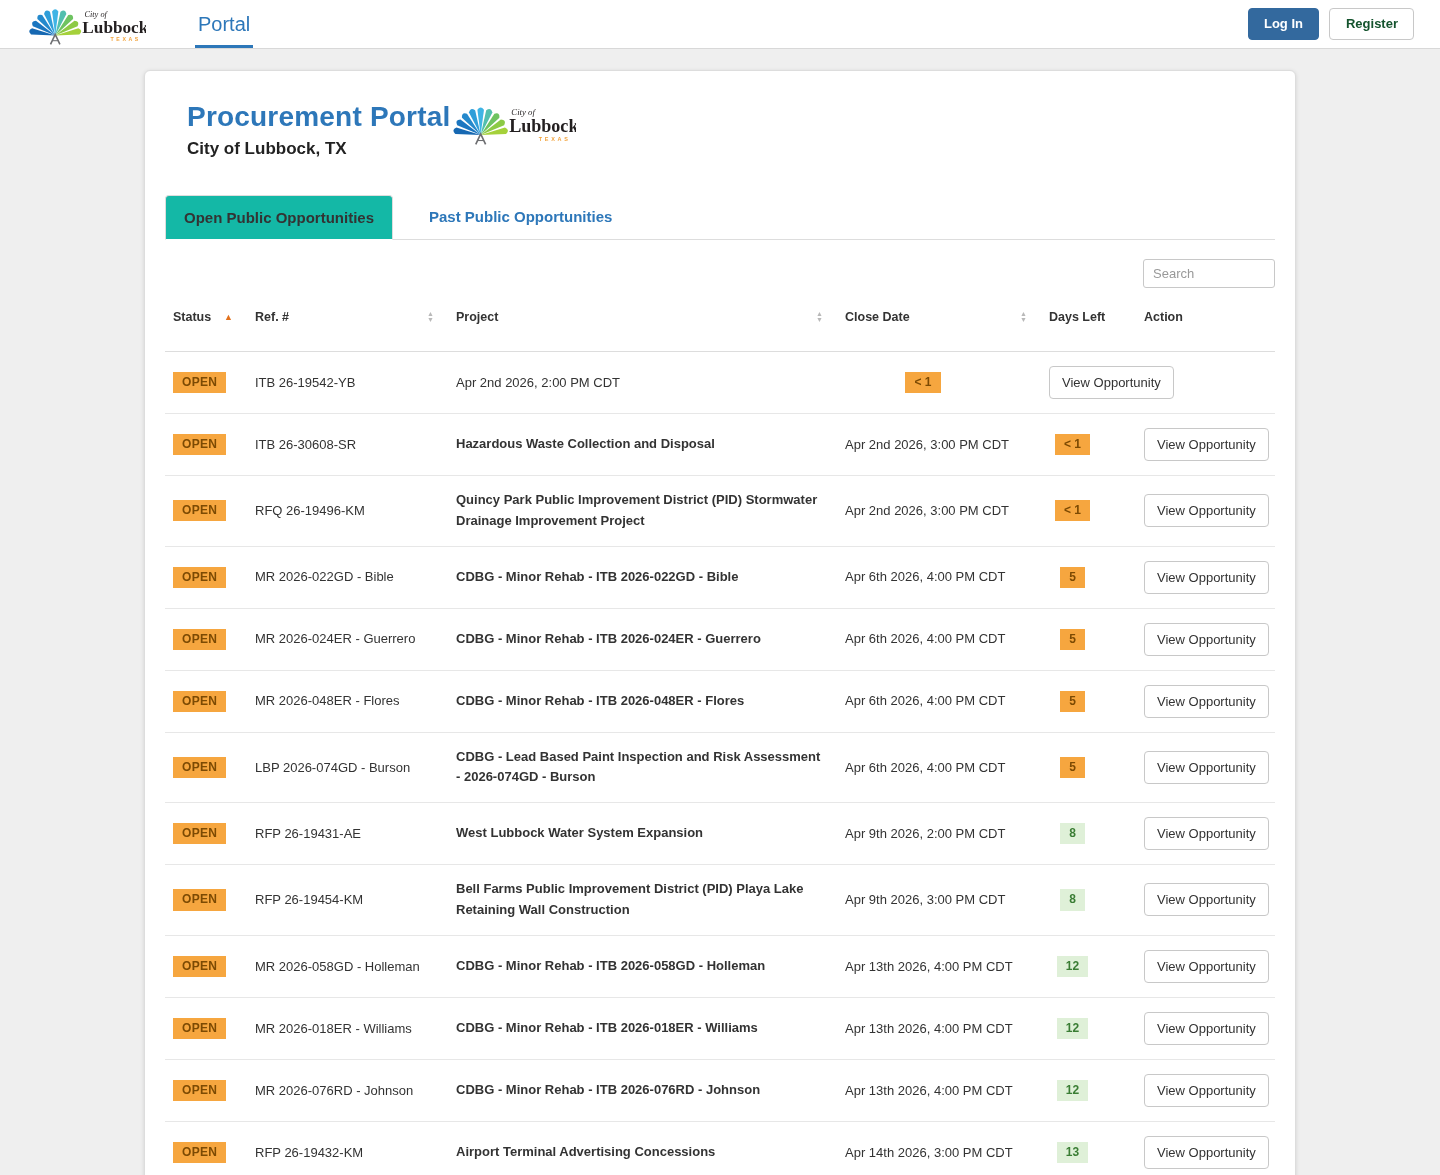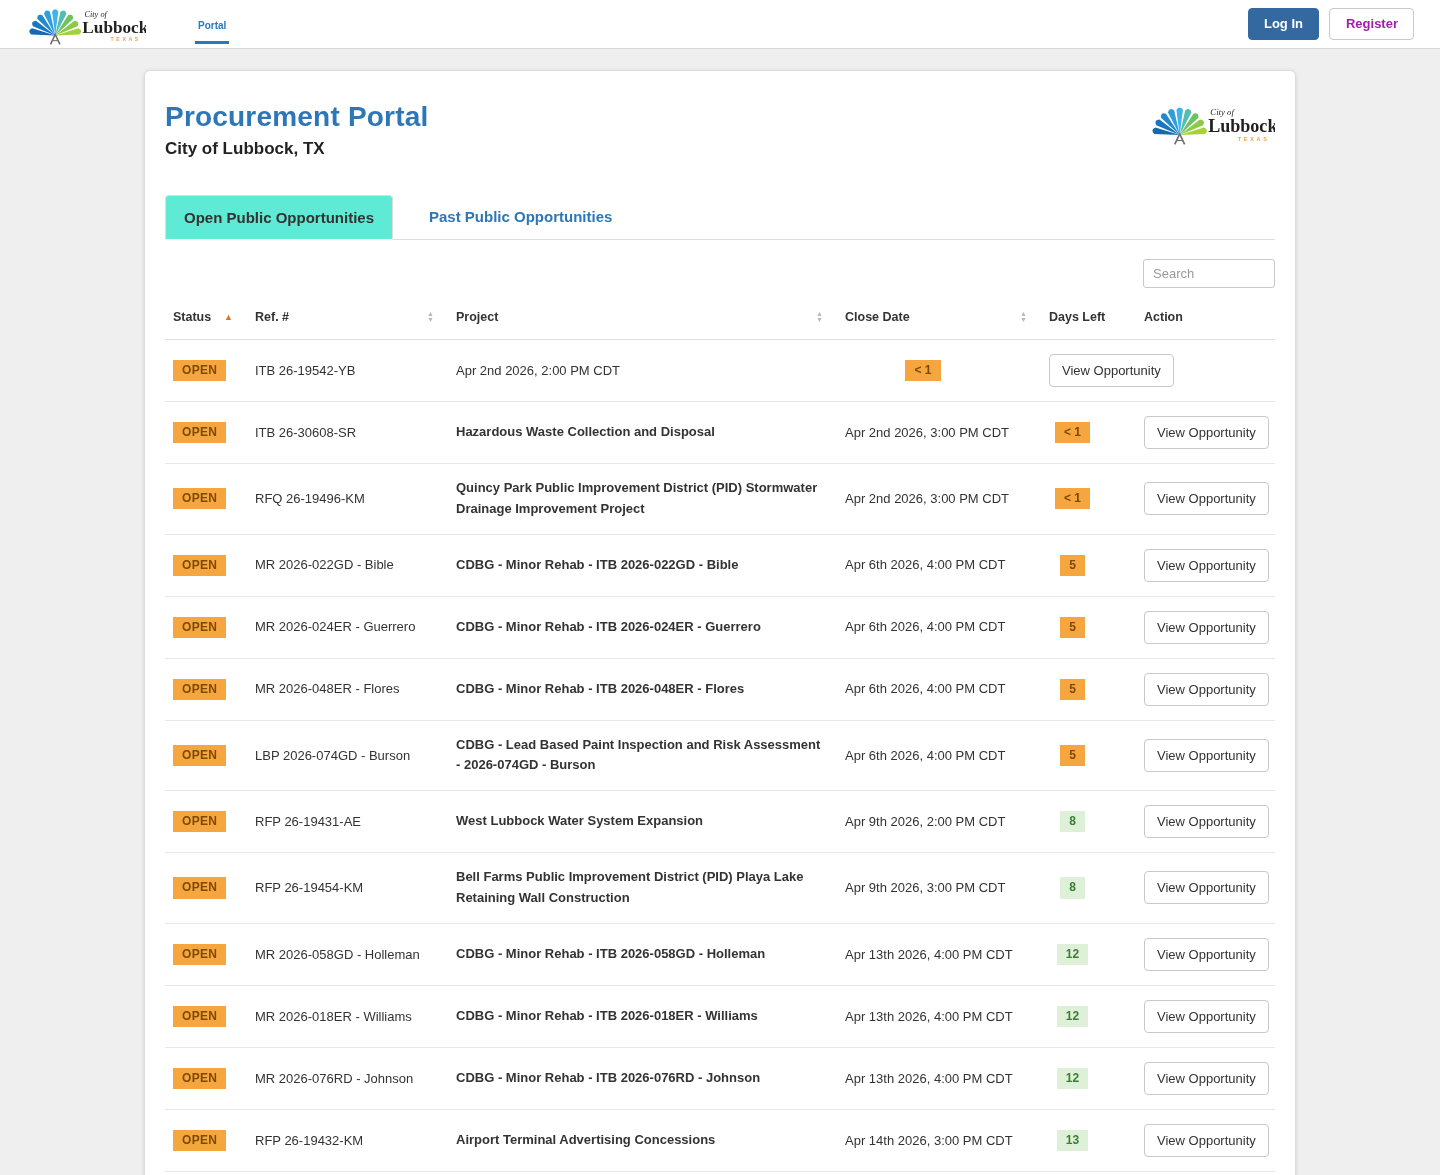"Portal" .nav-portal { font-size: 10px -> 20px; font-weight: 700 -> 400 }
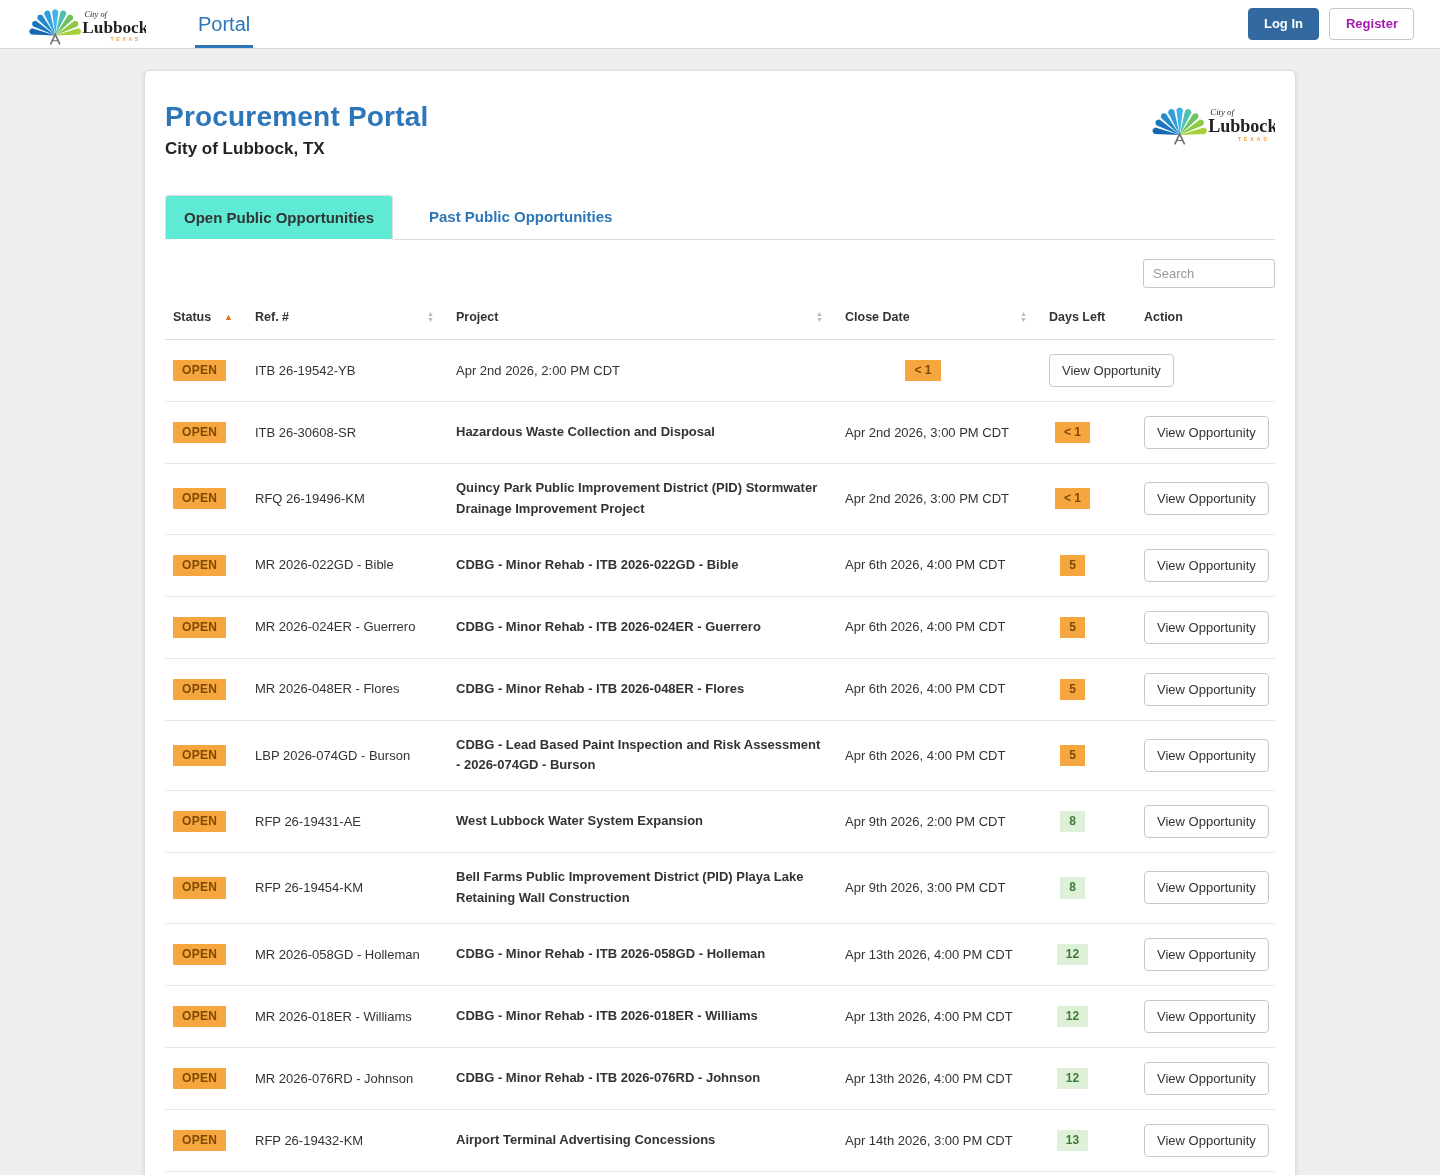"Register" .btn-default { color: #a21caf -> #14532d }
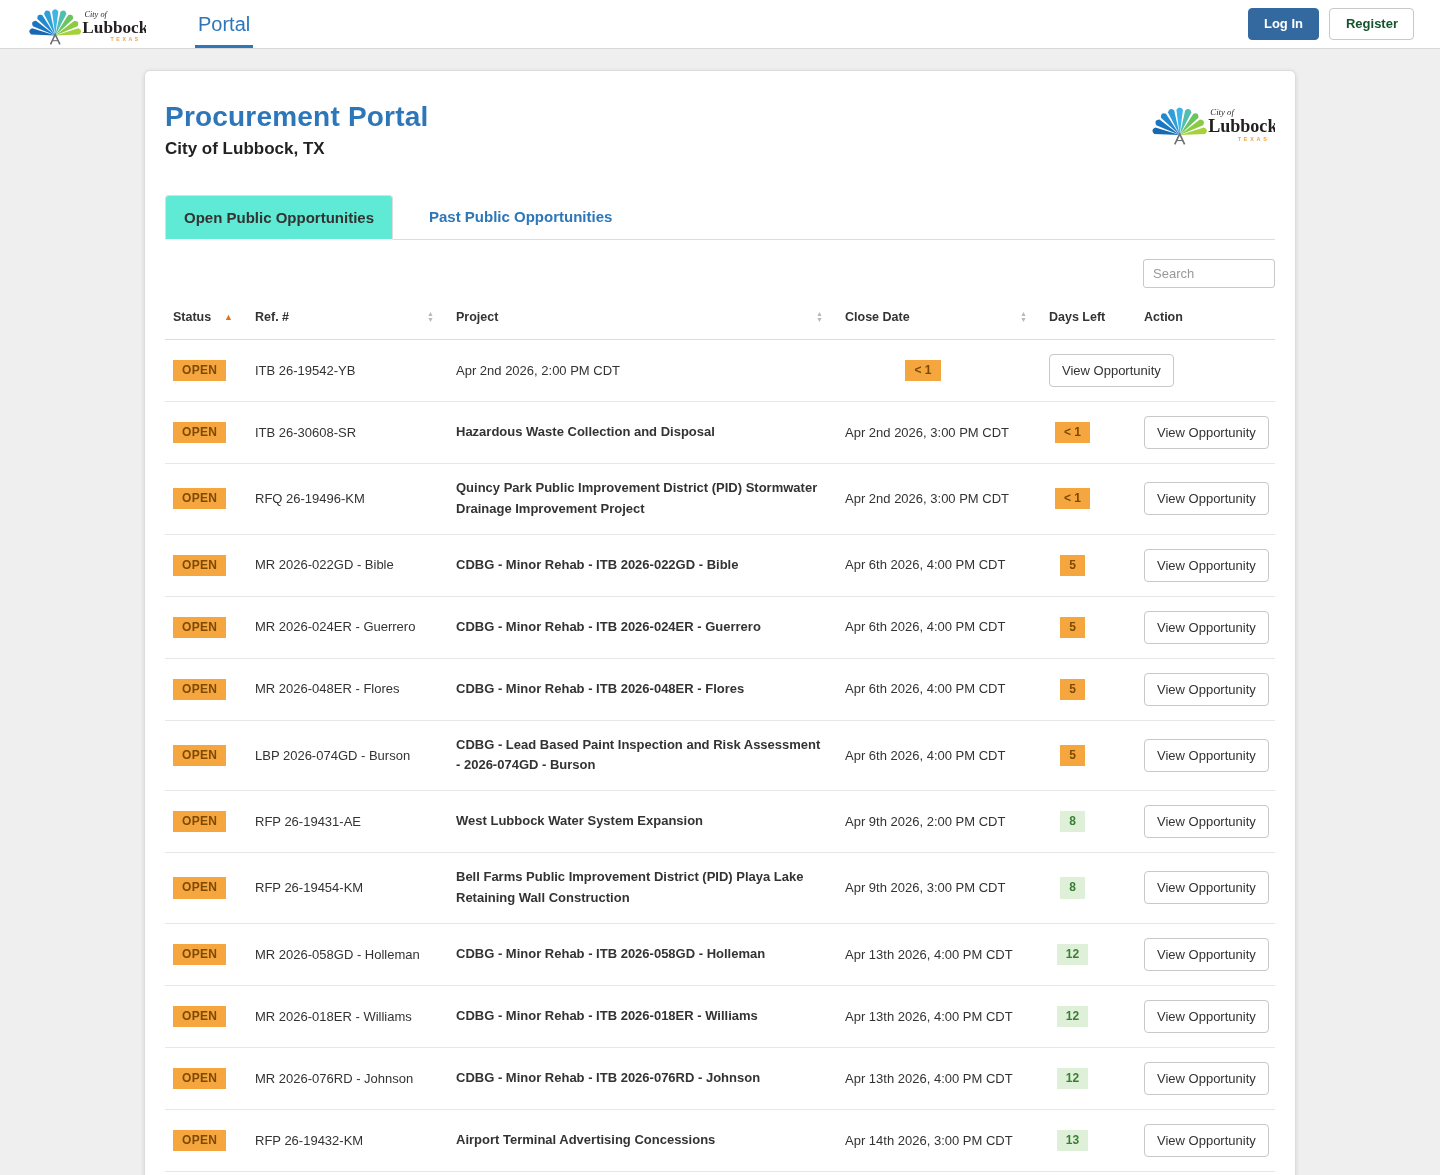"Procurement Portal" .card-head { justify-content: space-between -> none; margin-left: none -> 22px }
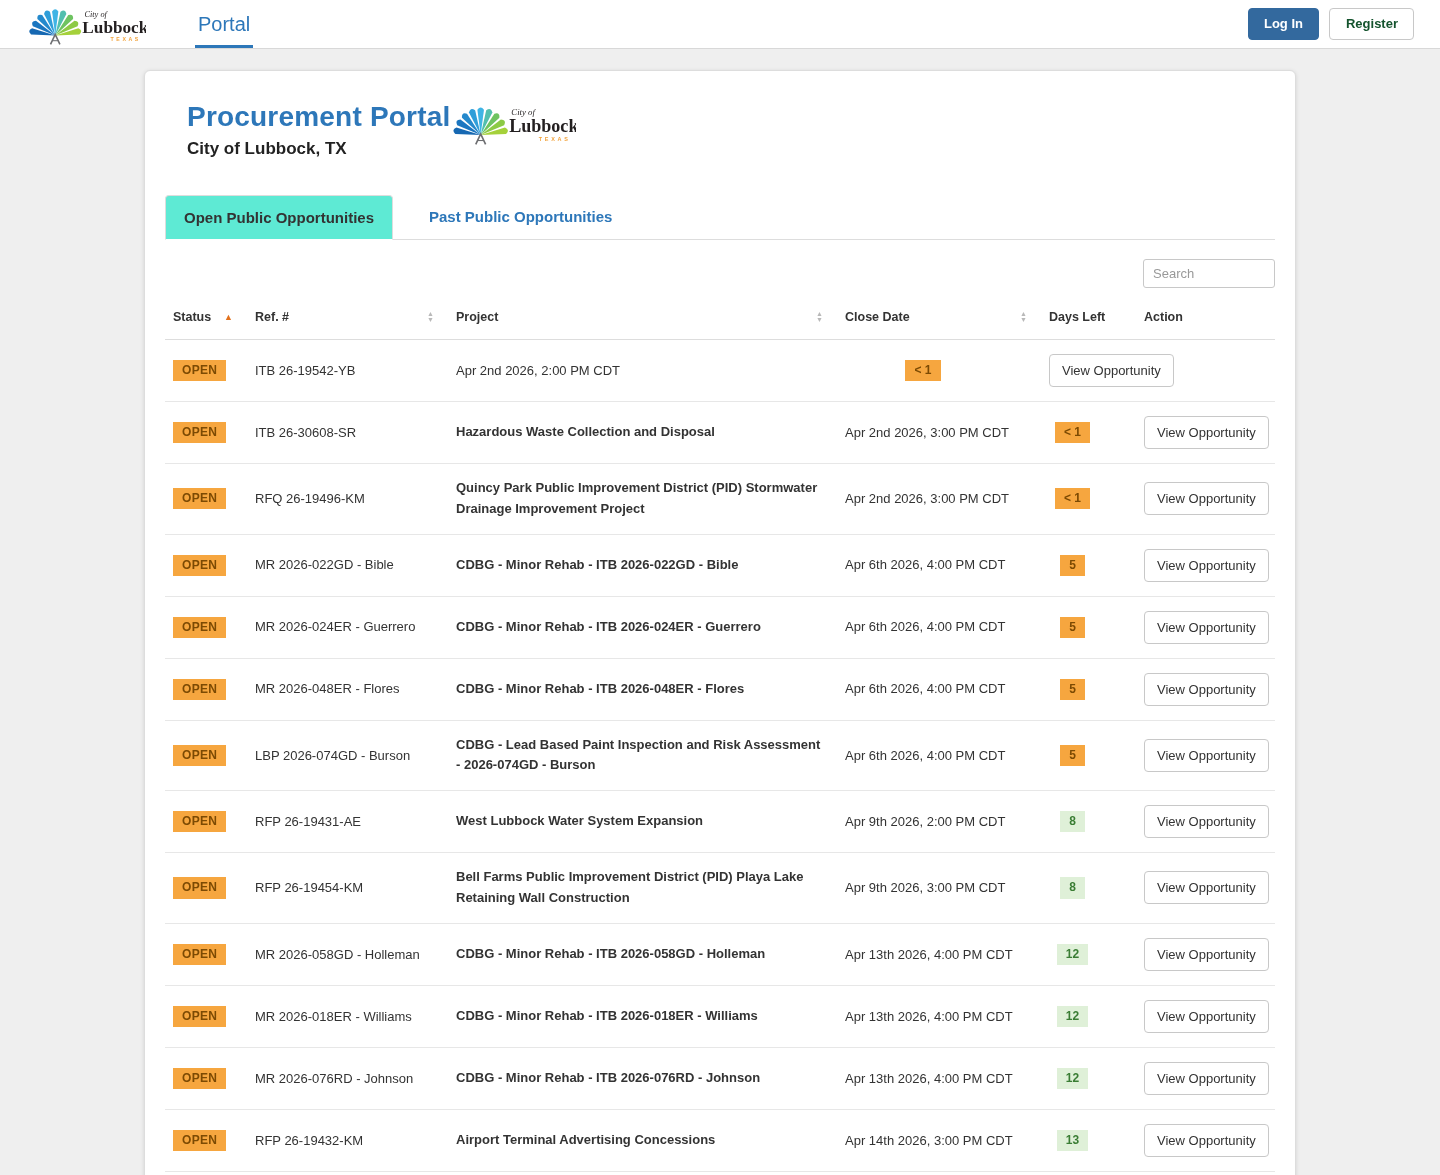"Open Public Opportunities" .tab.active { background: #5eead4 -> #14b8a6 }
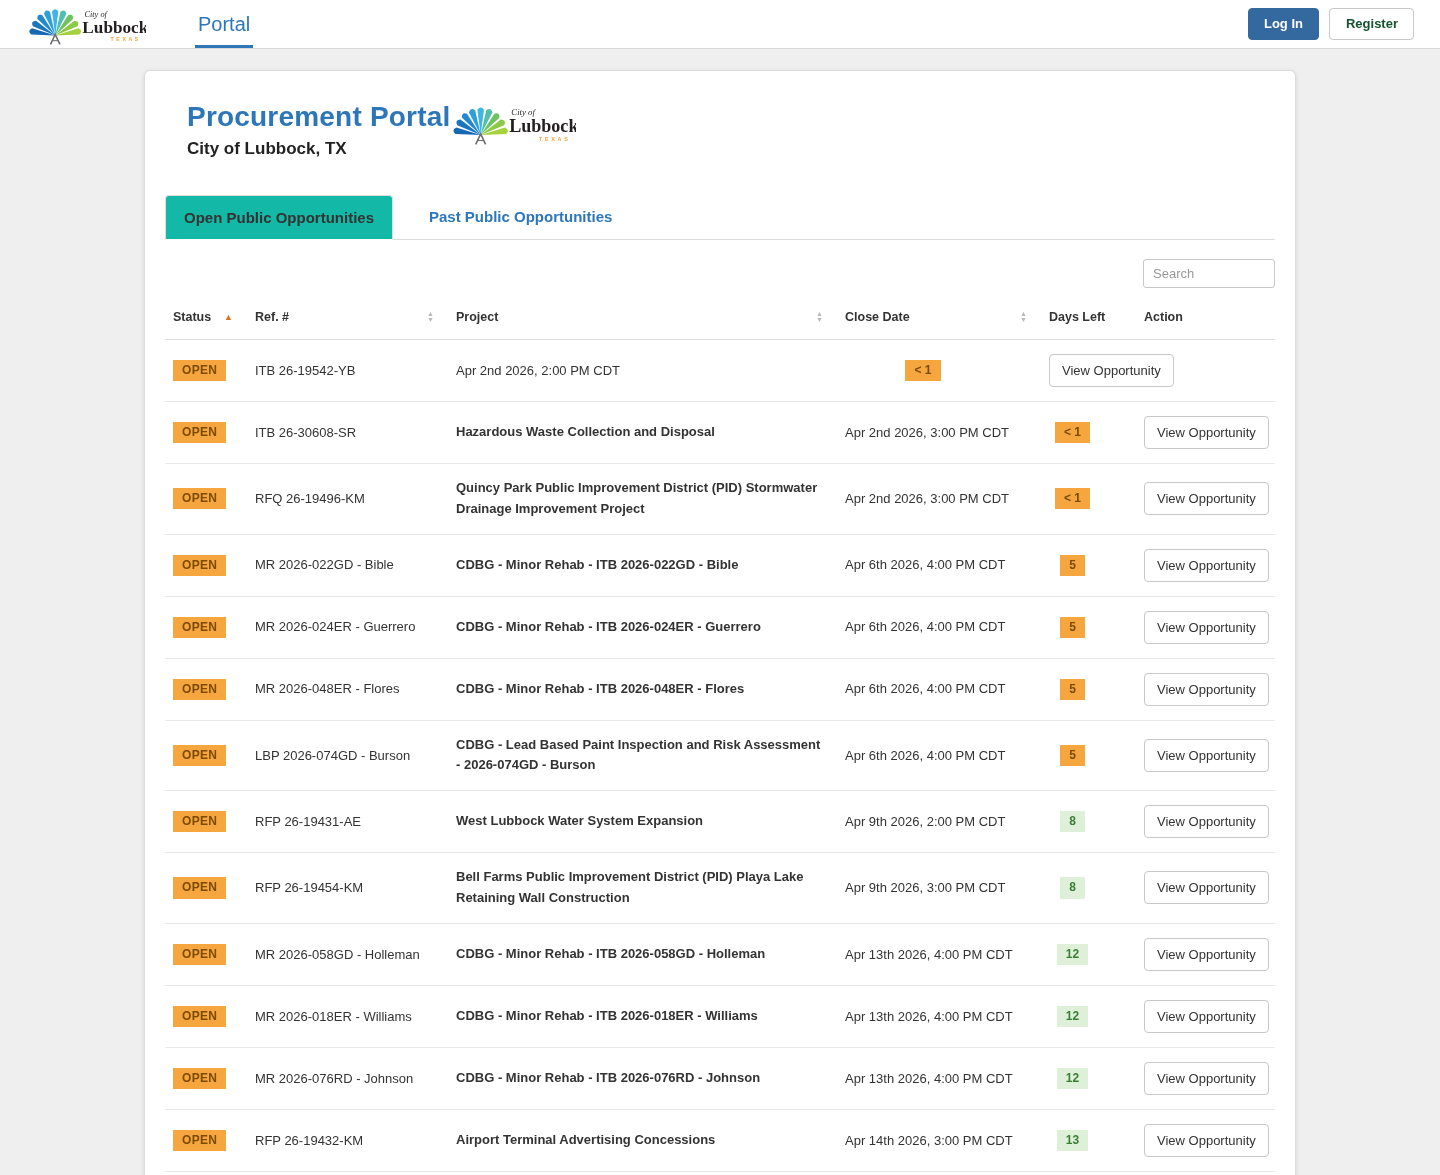"Status" .thead { padding: 10px 0 15px -> 10px 0 27px }
